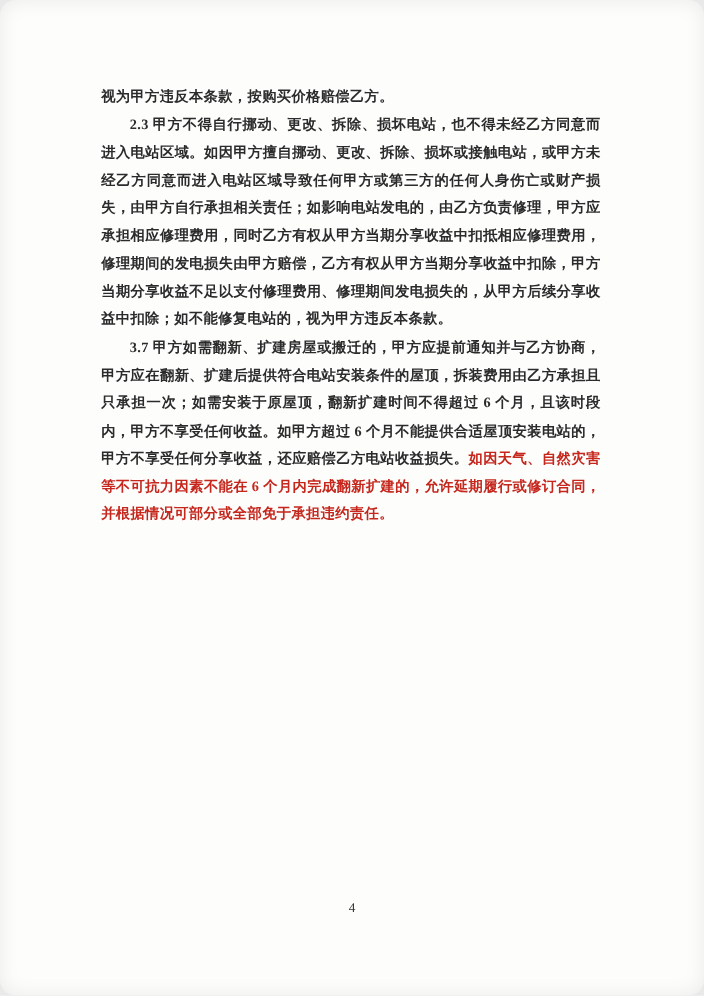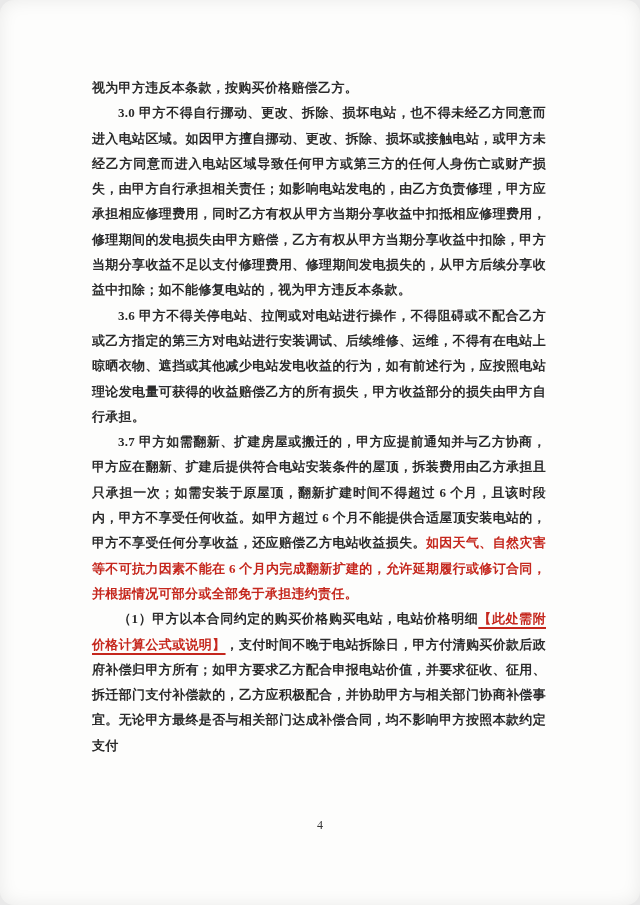"3.0" span.b { text: 3.0 -> 2.3 }
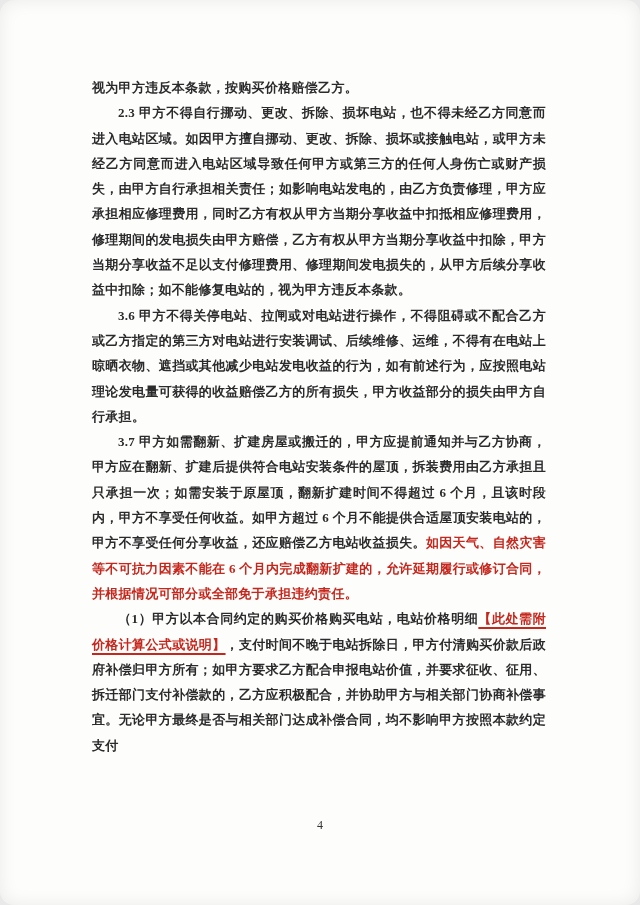"3.6" p.para { html: <p><span>3.6 甲方不得关停电站、拉闸或对电站进行操作，不得阻碍或不配合乙方或乙方指定的第三方对电站进行安装调试、后续维修、运维，不得有在电站上晾晒衣物、遮挡或其他减少电站发电收益的行为，如有前述行为，应按照电站理论发电量可获得的收益赔偿乙方的所有损失，甲方收益部分的损失由甲方自行承担。</span></p> -> none }
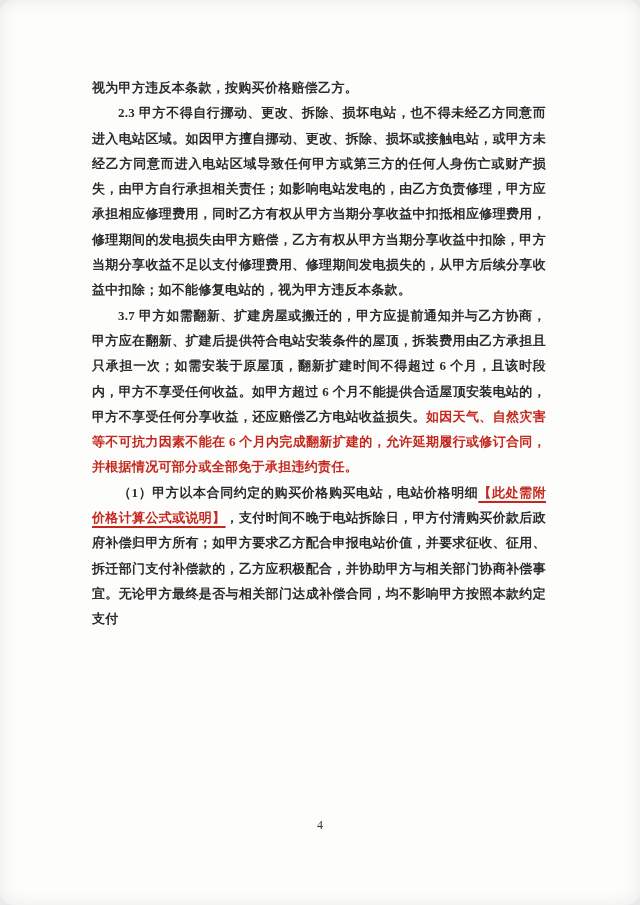"（1）甲方以本合同约定的购买价格购买电站，电站价格明细【此处需附价格计算公式或说" p.para { html: <p><span>（1）甲方以本合同约定的购买价格购买电站，电站价格明细</span><span>【此处需附价格计算公式或说明】</span><span>，支付时间不晚于电站拆除日，甲方付清购买价款后政府补偿归甲方所有；如甲方要求乙方配合申报电站价值，并要求征收、征用、拆迁部门支付补偿款的，乙方应积极配合，并协助甲方与相关部门协商补偿事宜。无论甲方最终是否与相关部门达成补偿合同，均不影响甲方按照本款约定支付</span></p> -> none }
